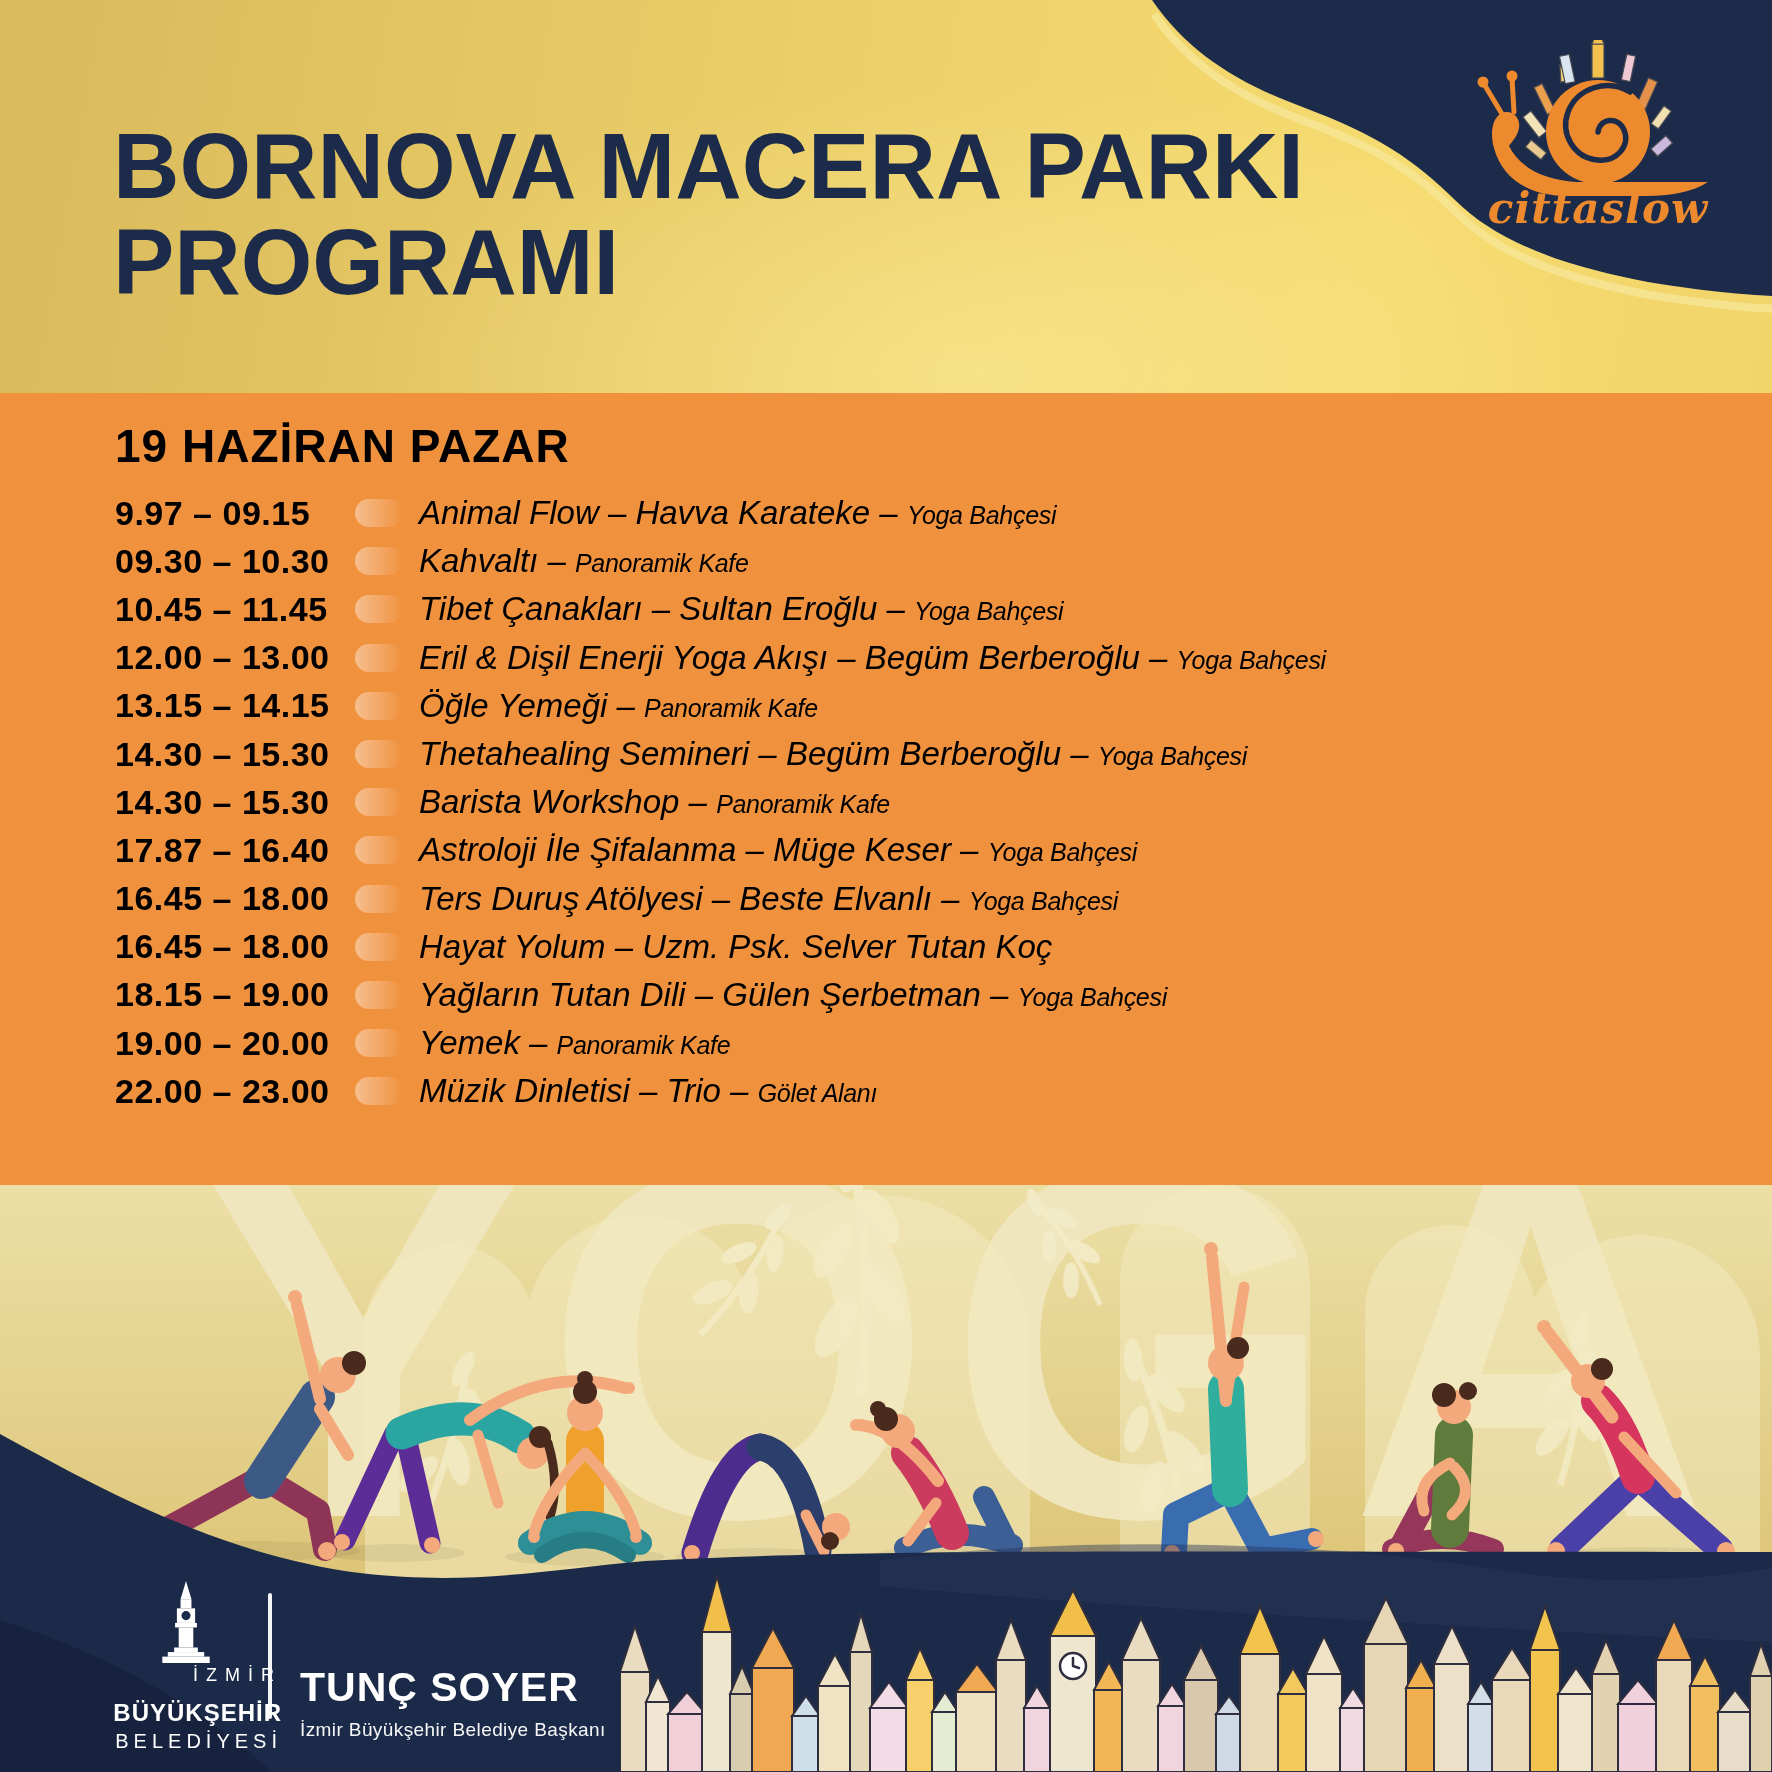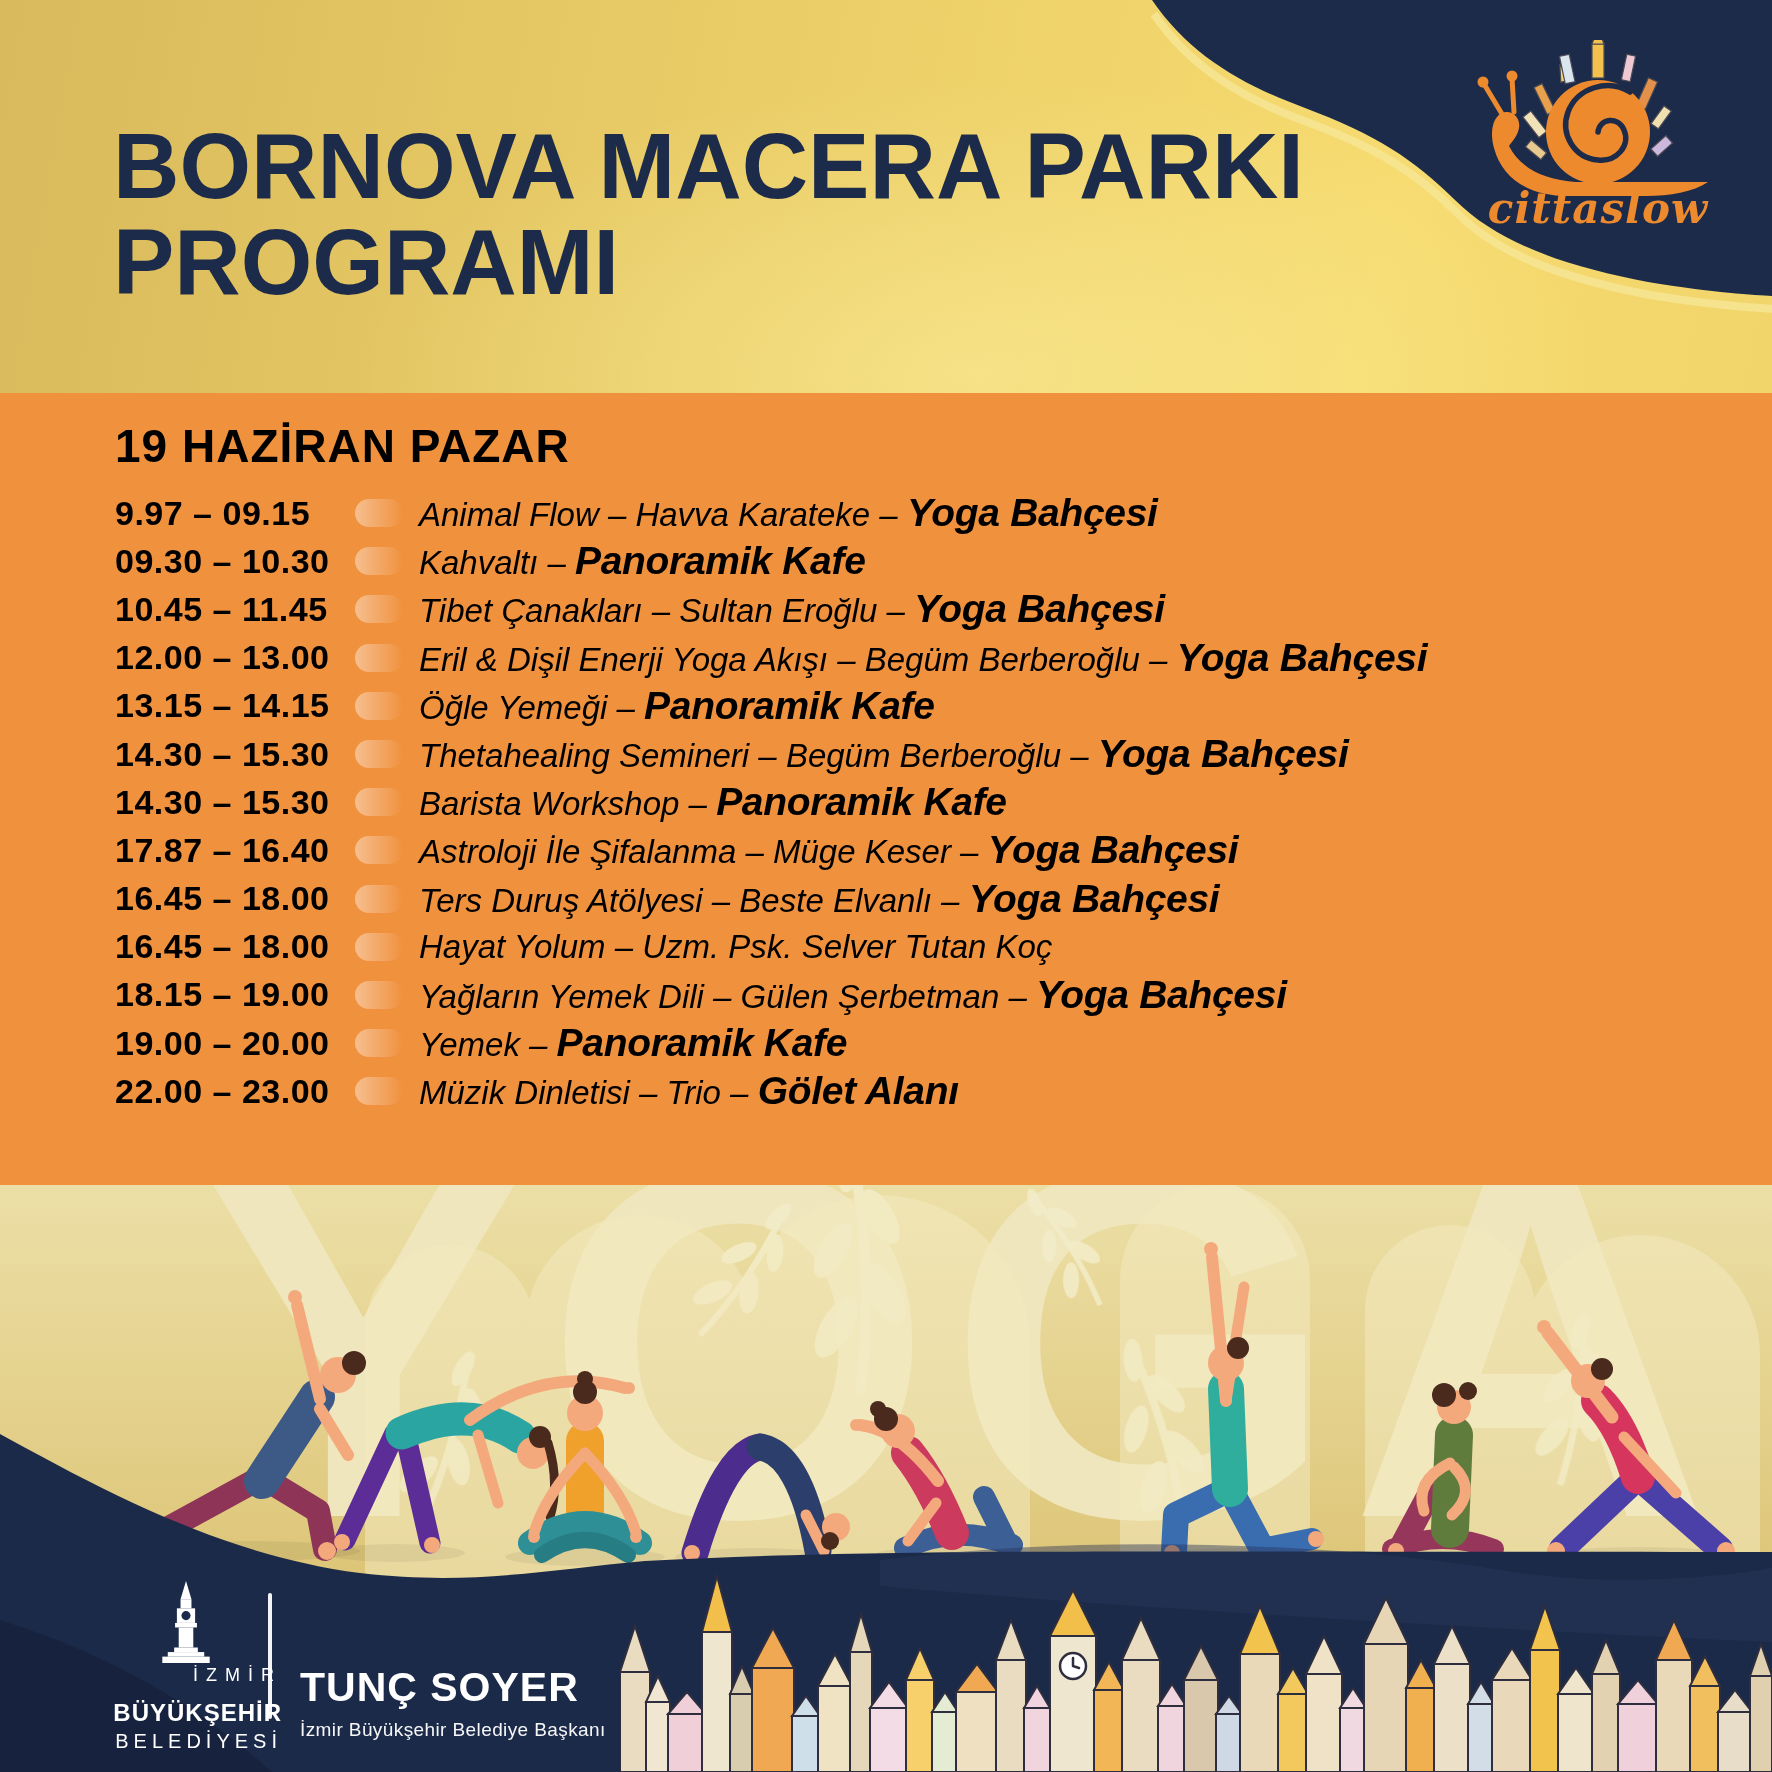"Yoga Bahçesi" .location { font-size: 39px -> 25px; font-weight: bold -> normal }
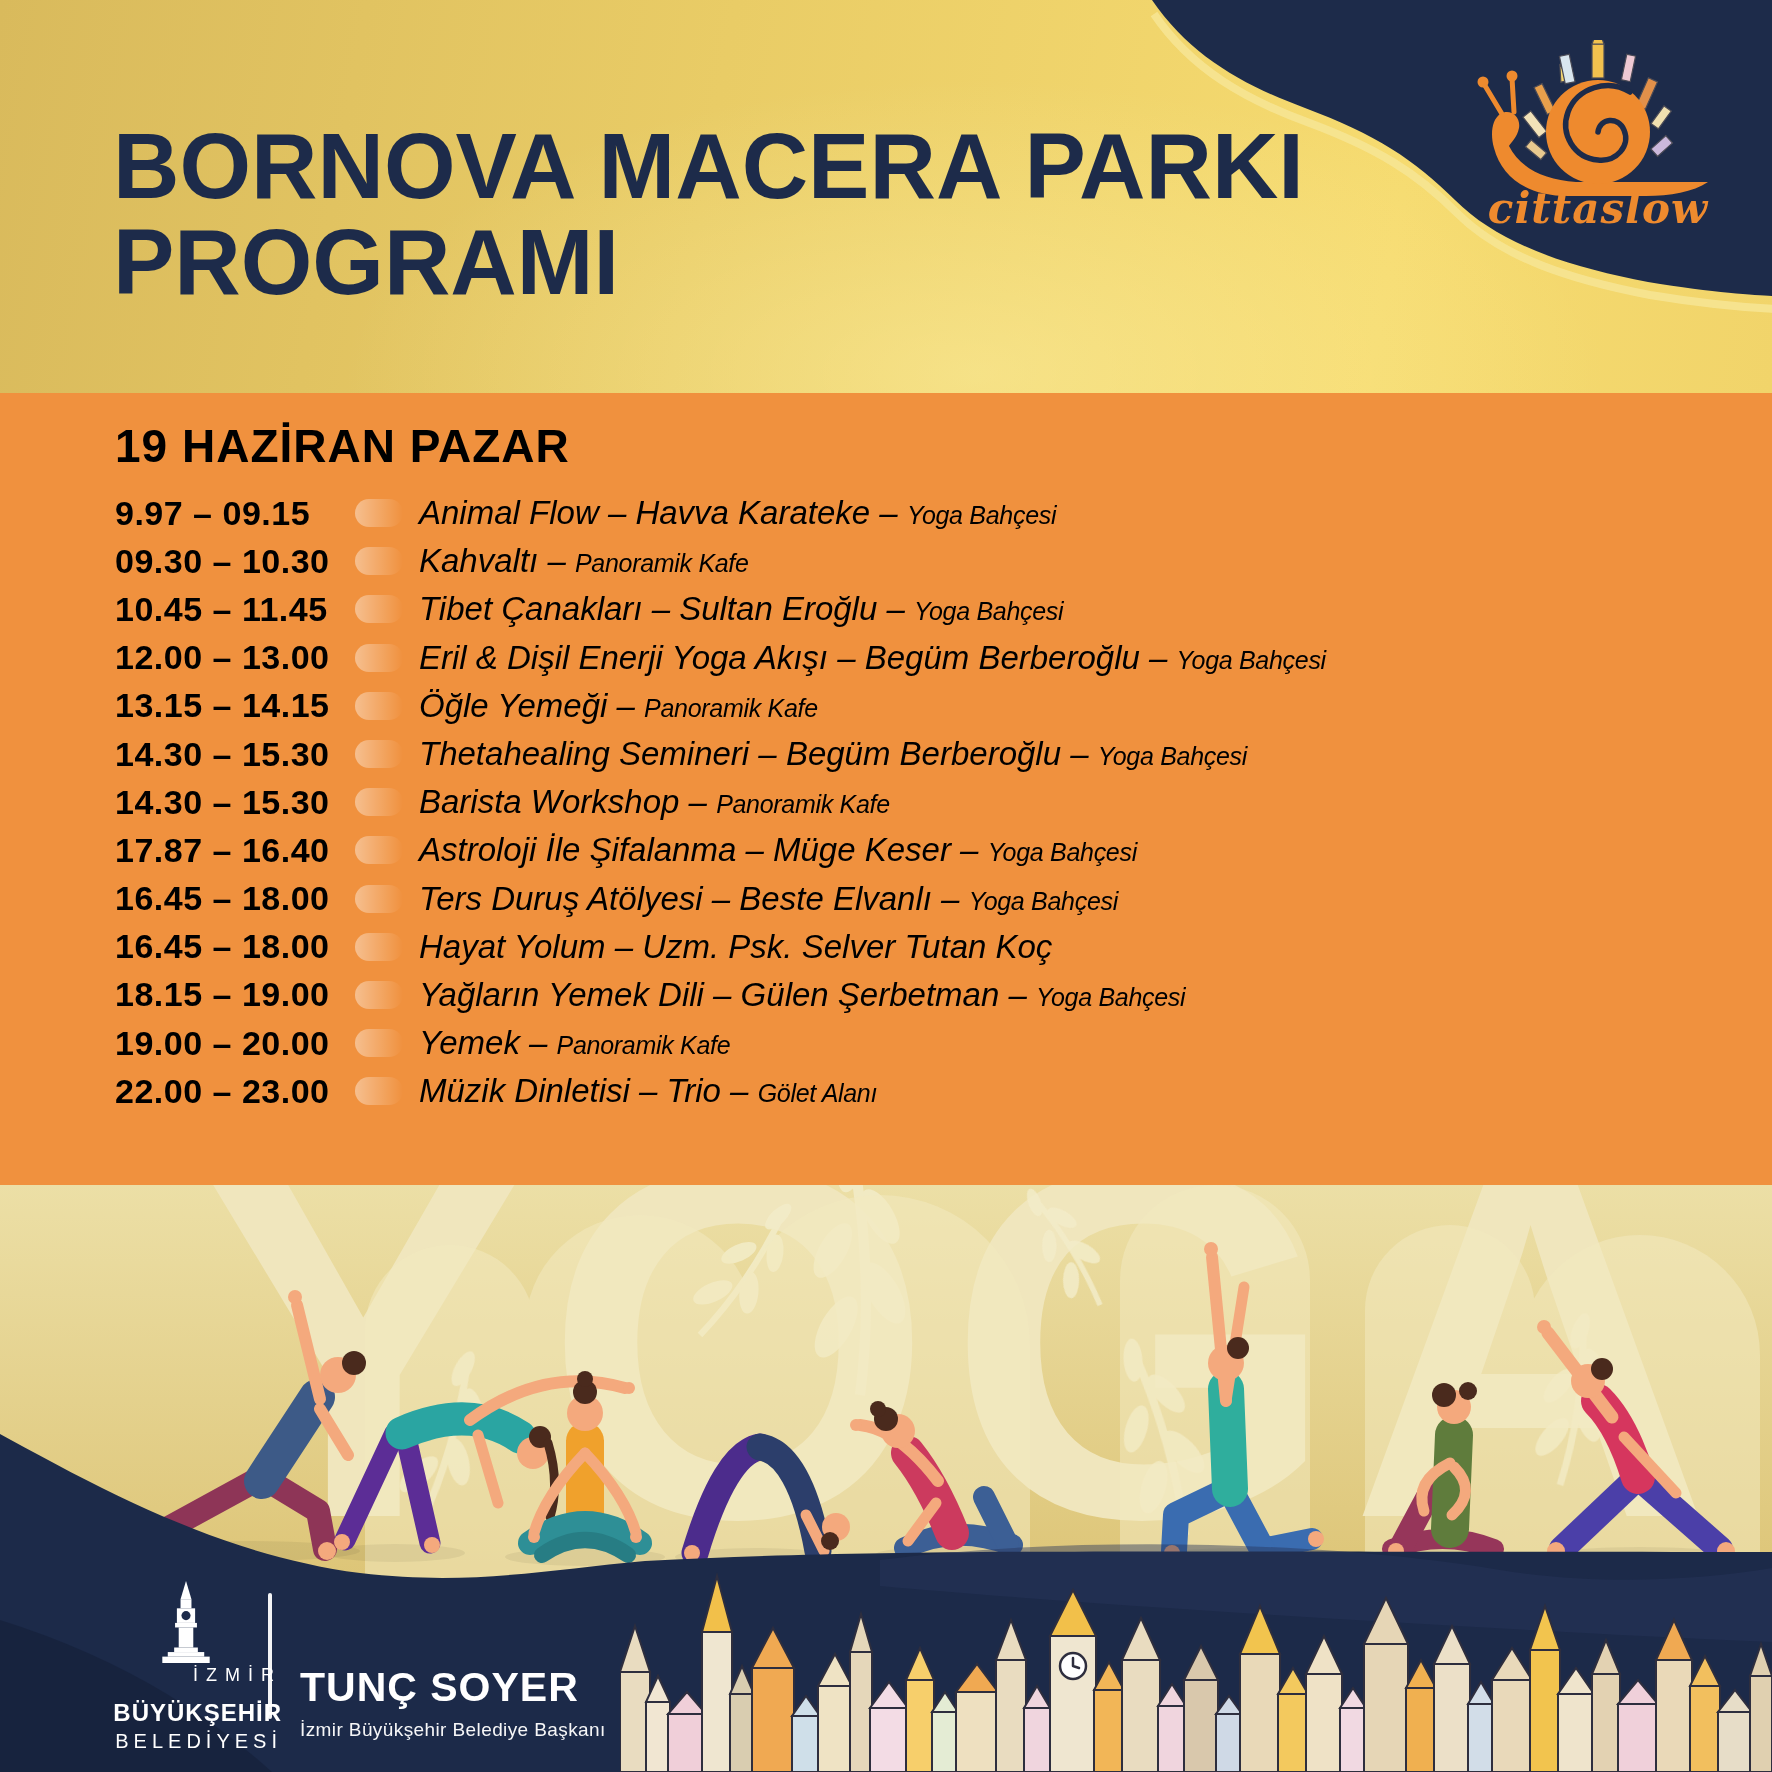"Yağların Yemek Dili – Gülen" span.activity { text: Yemek -> Tutan }
